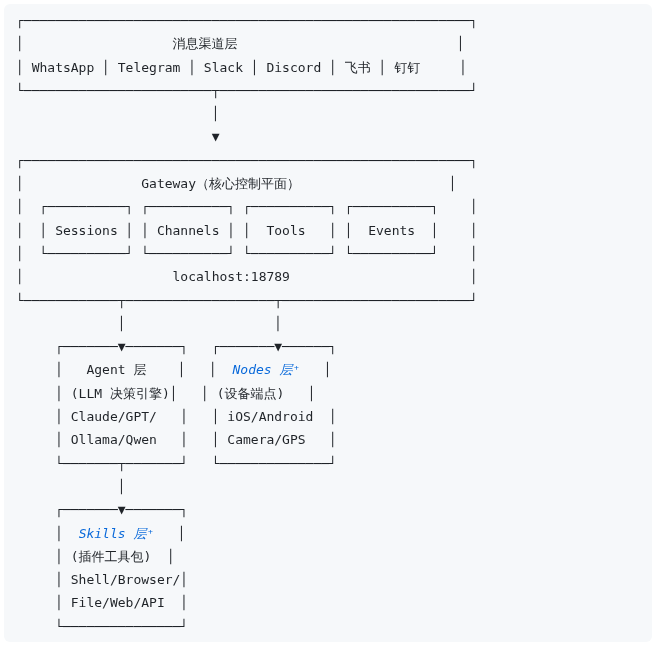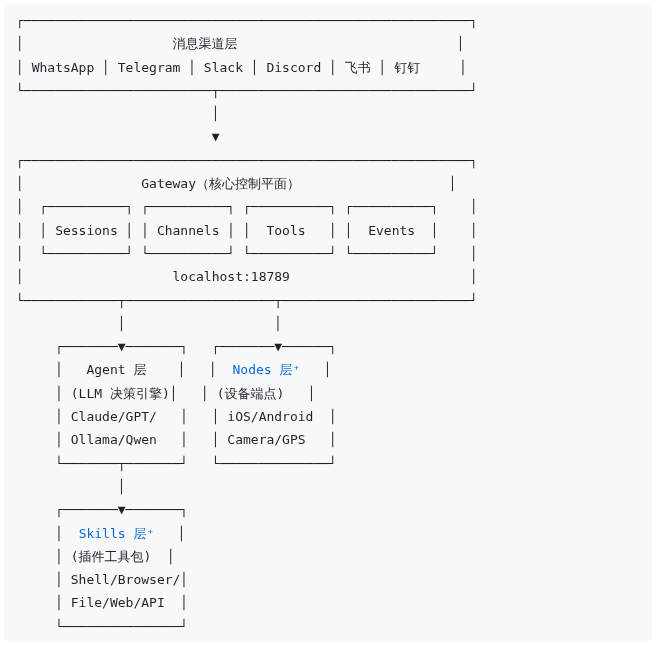"Nodes 层⁺" pre.diagram .link { font-style: none -> italic }
